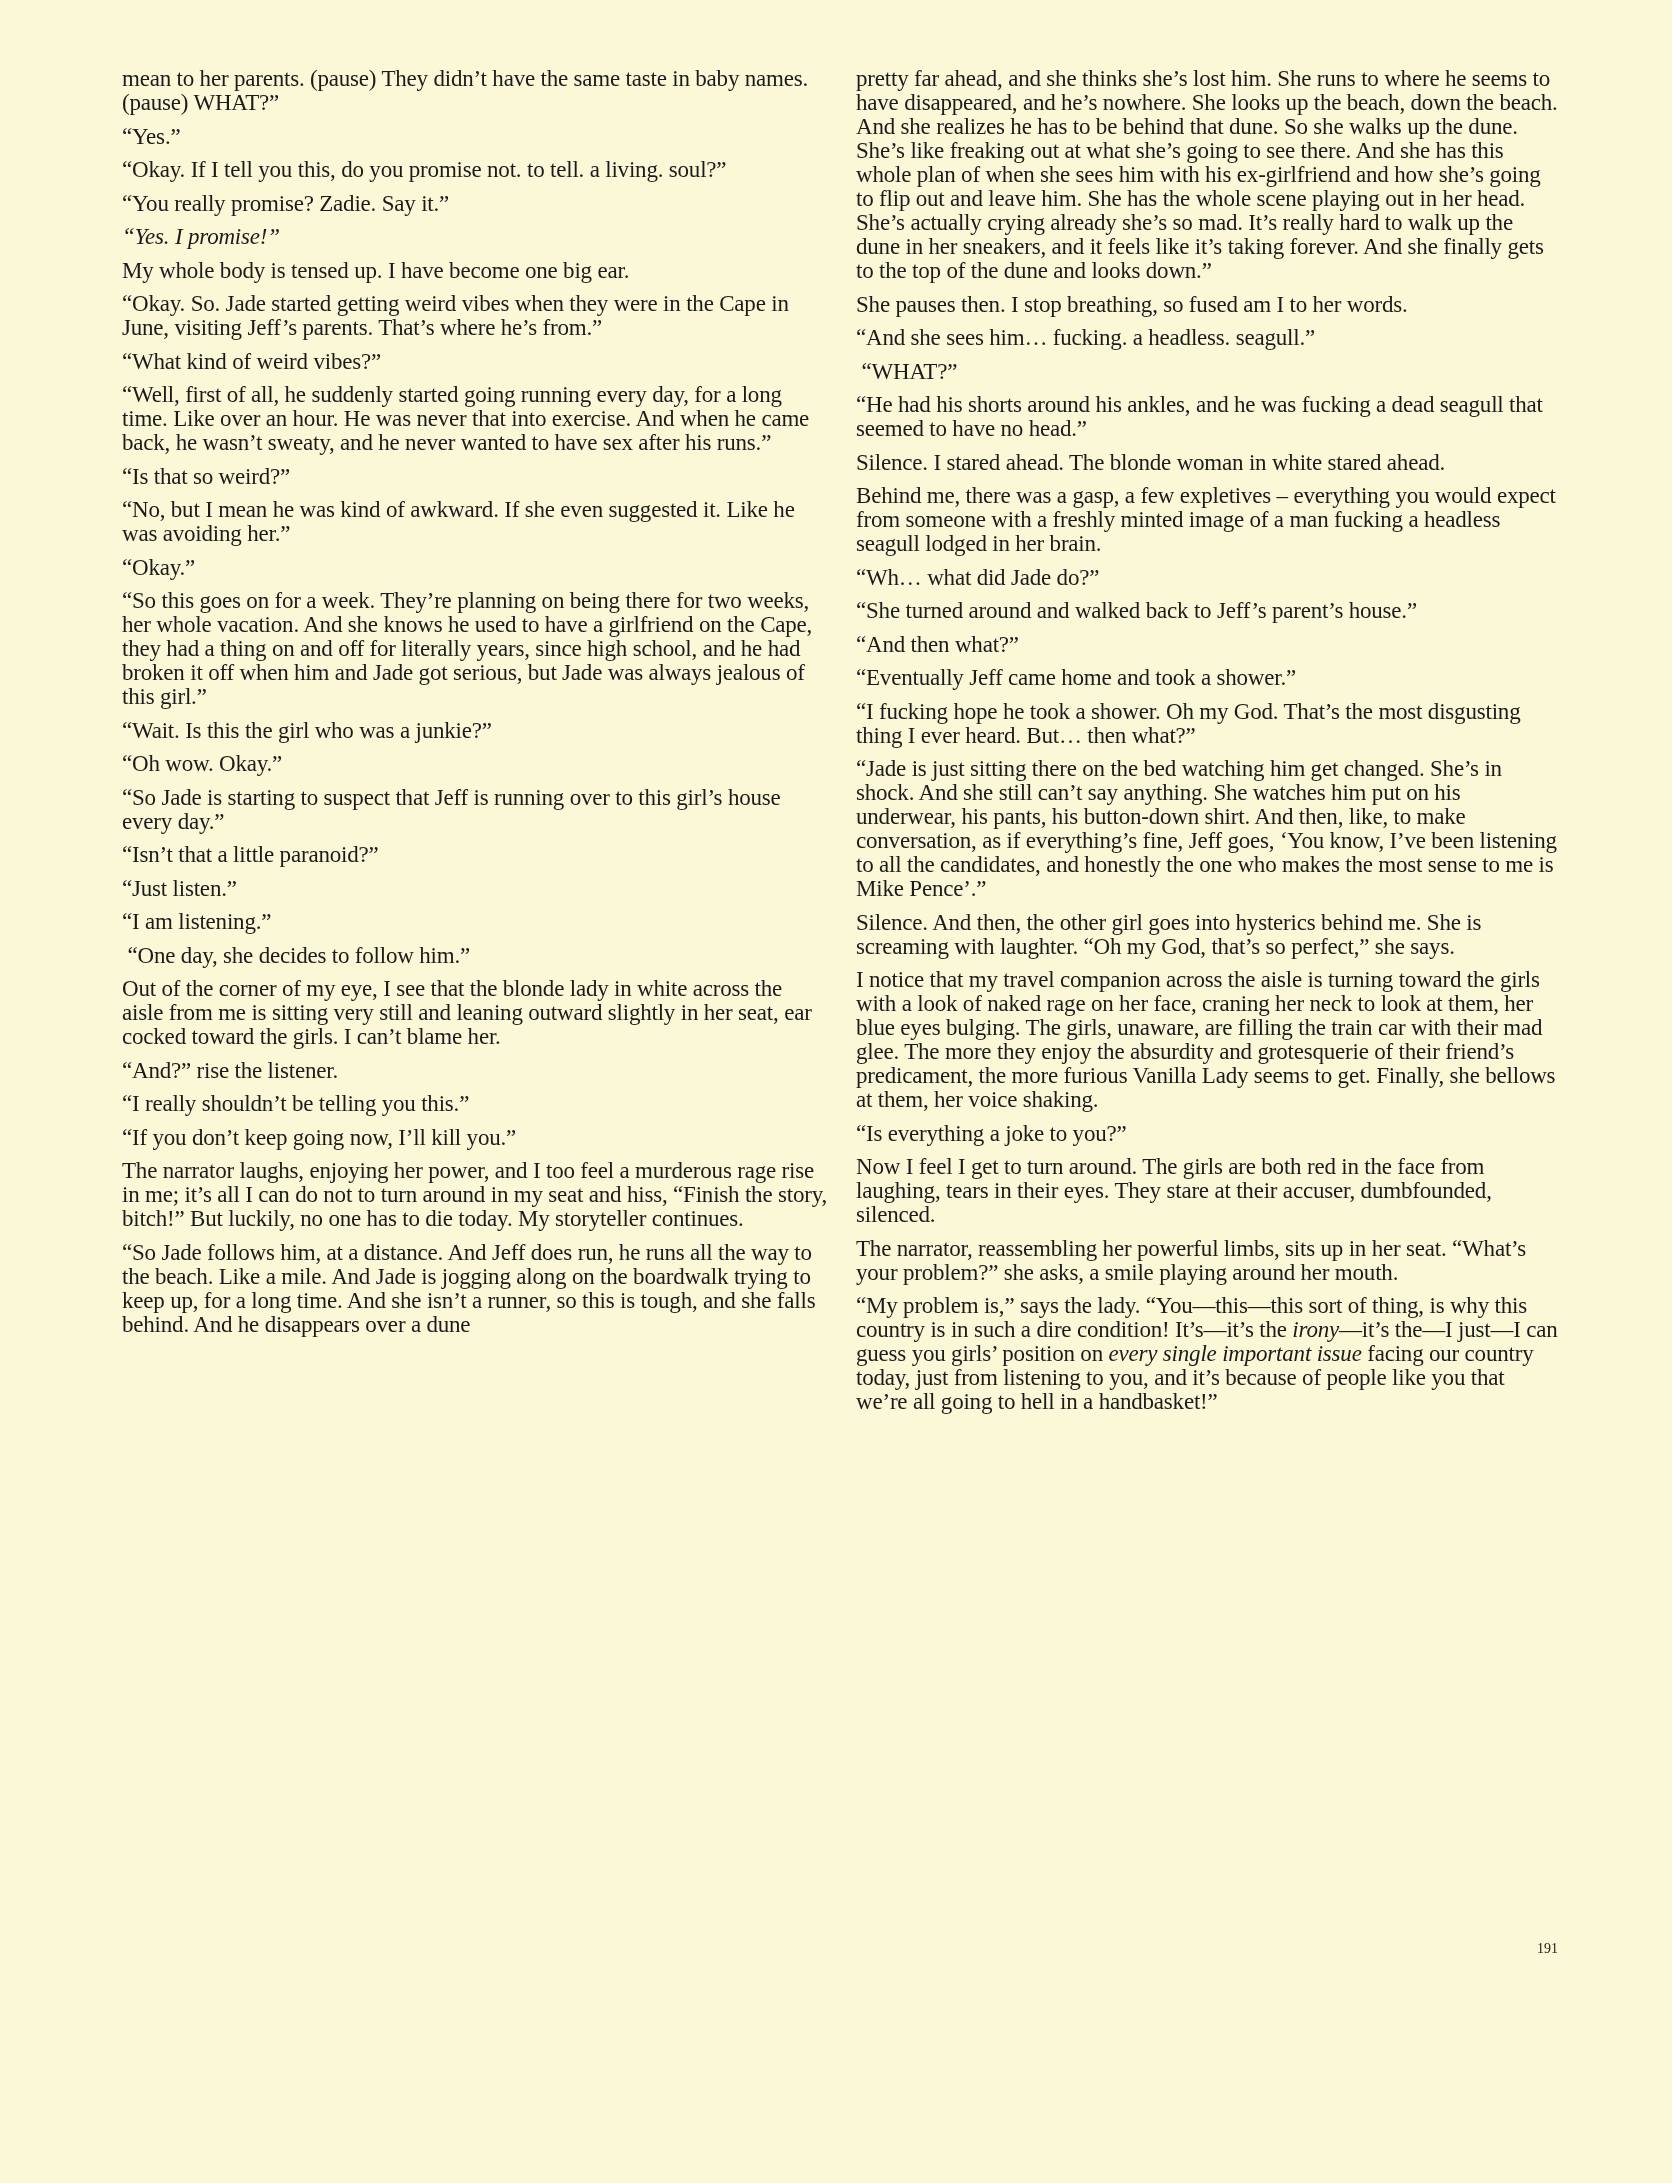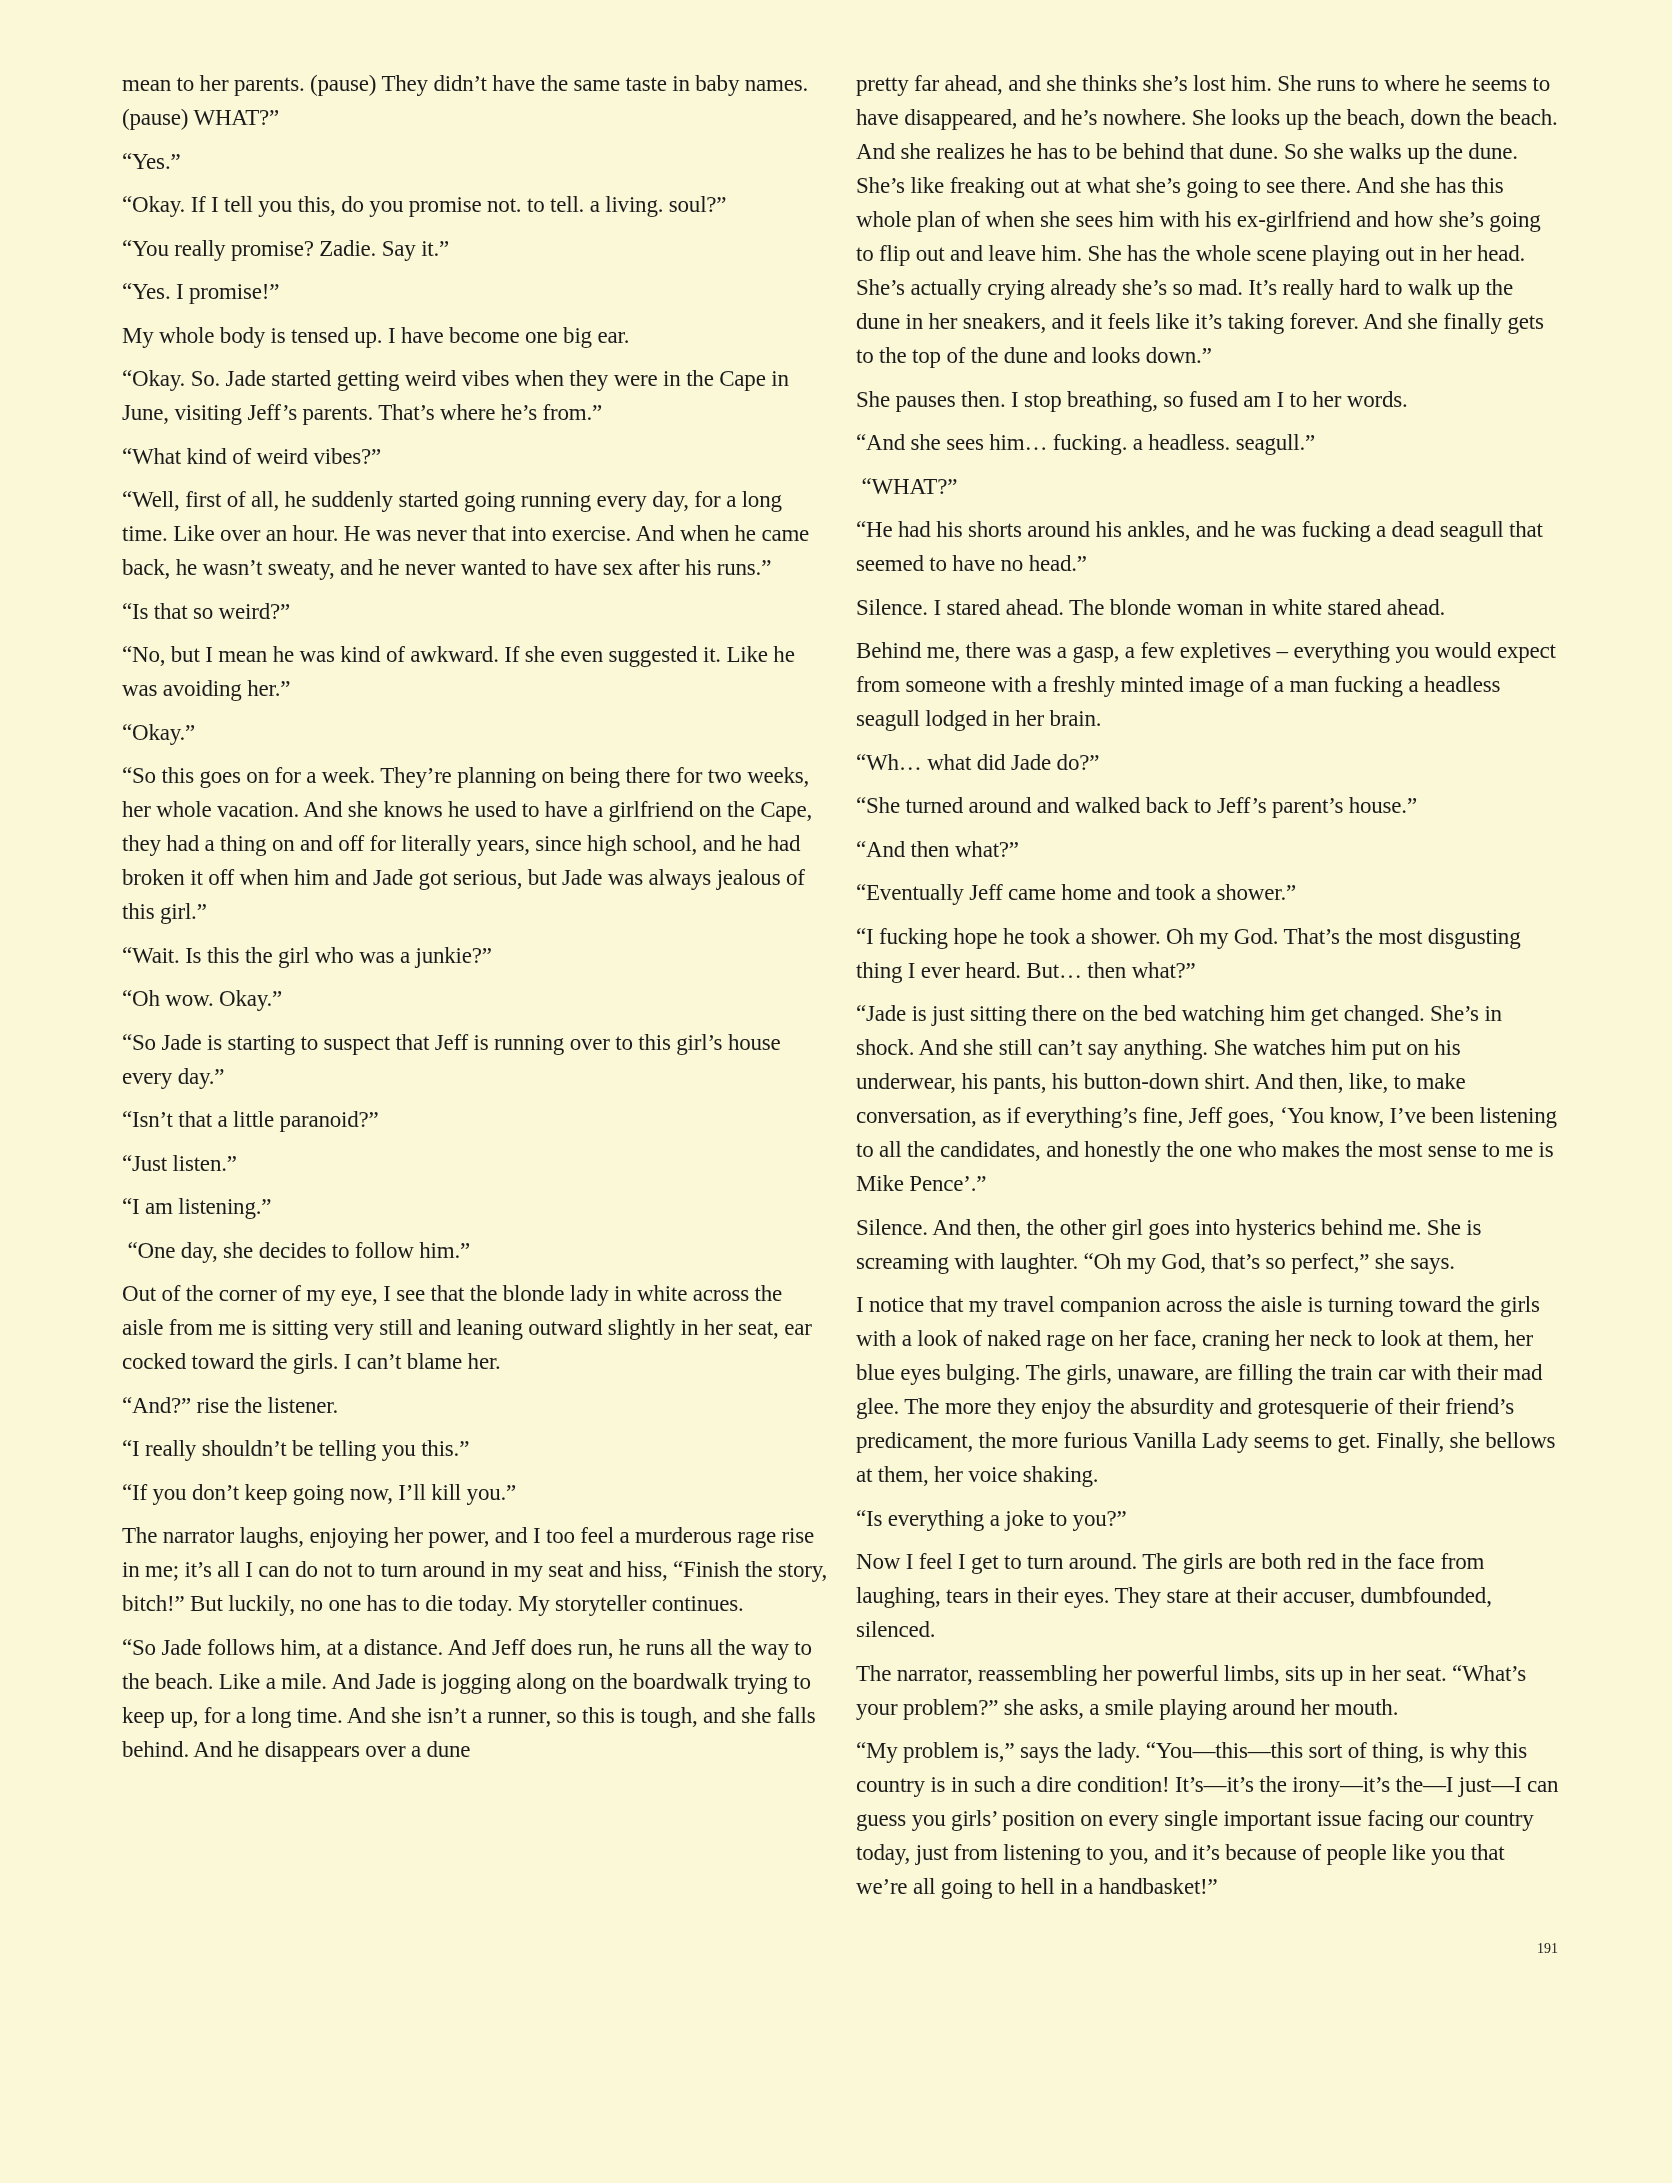"mean to her parents. (pause)" .para { line-height: 34px -> 24px }
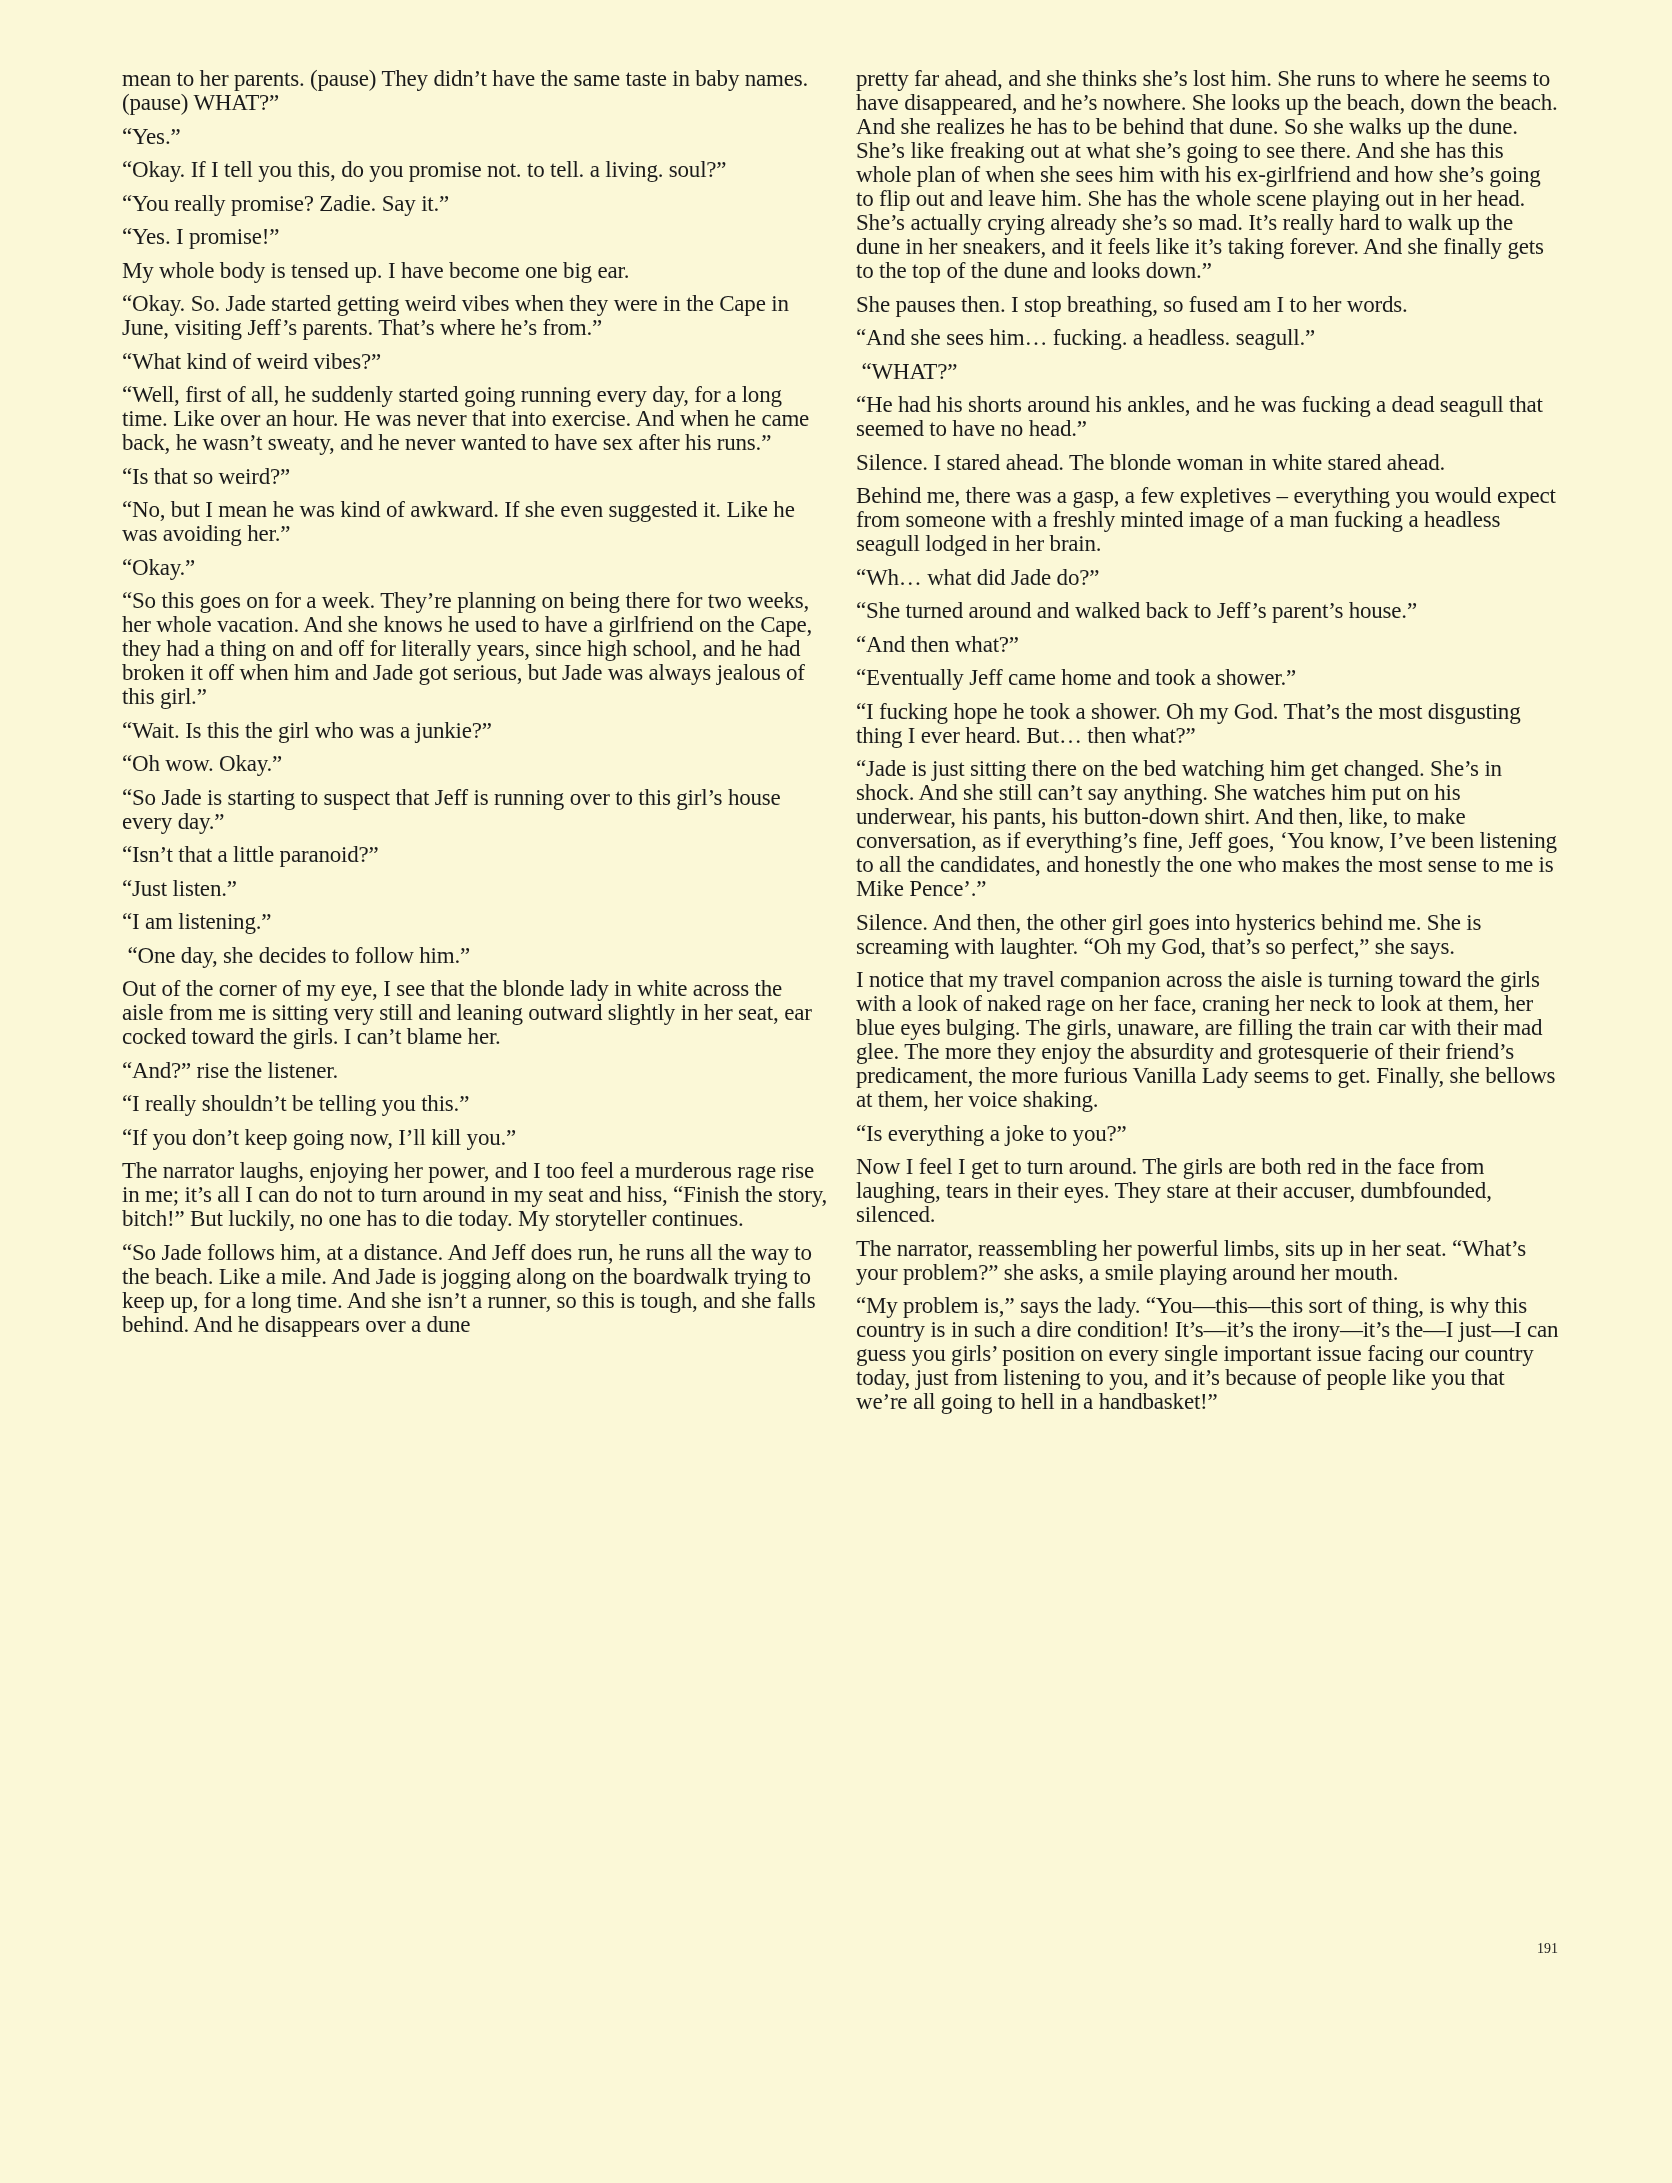"“Yes. I promise!”" .it { font-style: none -> italic }
